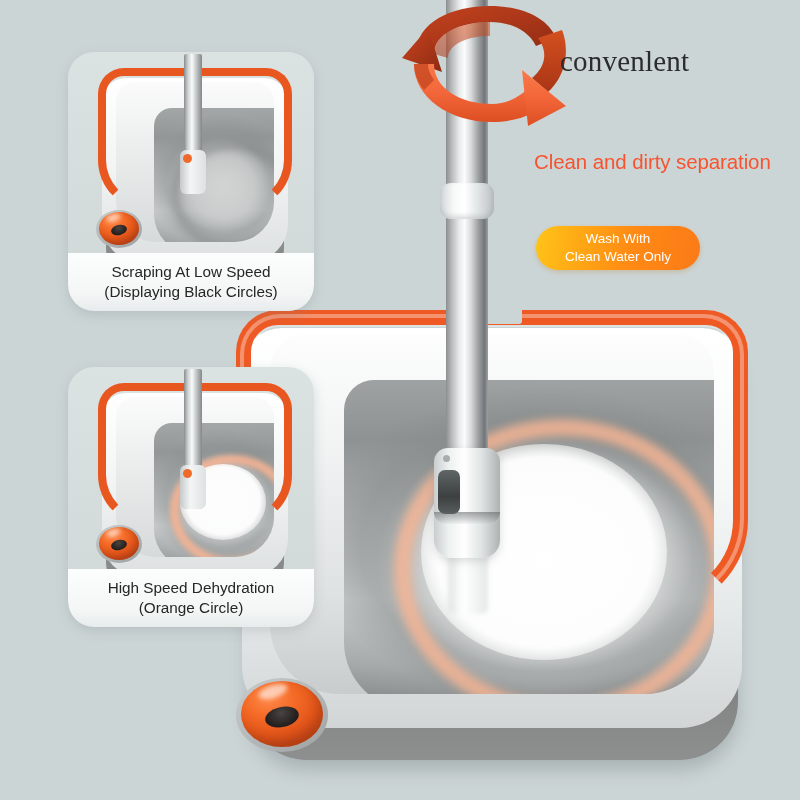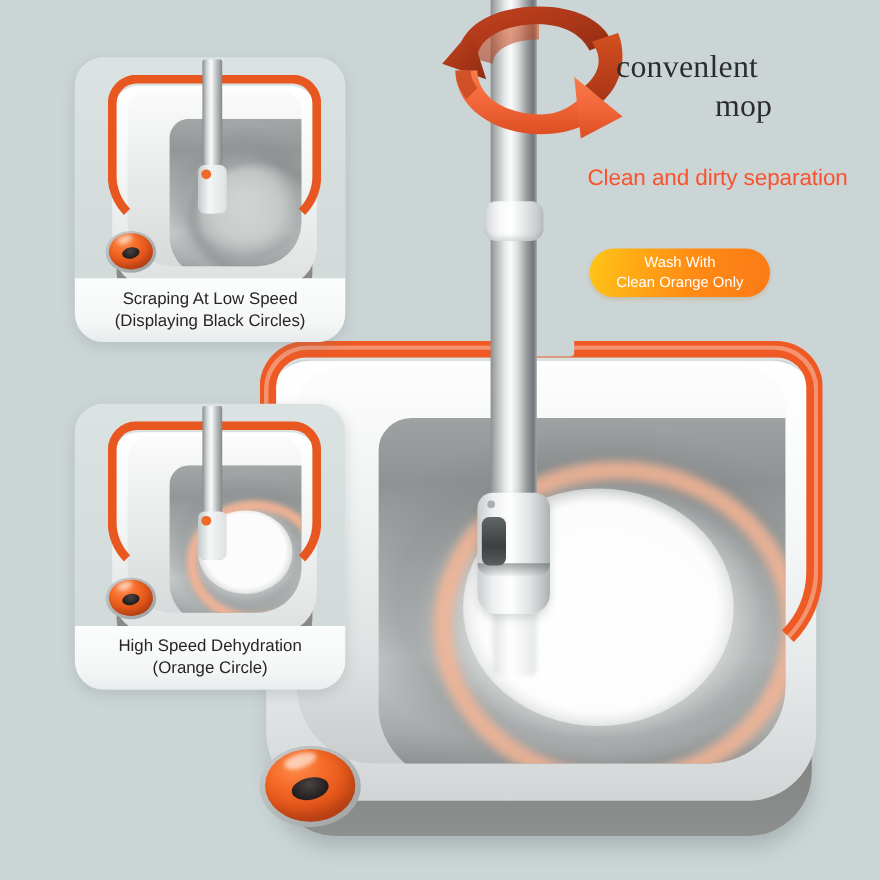"mop" span.l2 { html: <span>mop</span> -> none }
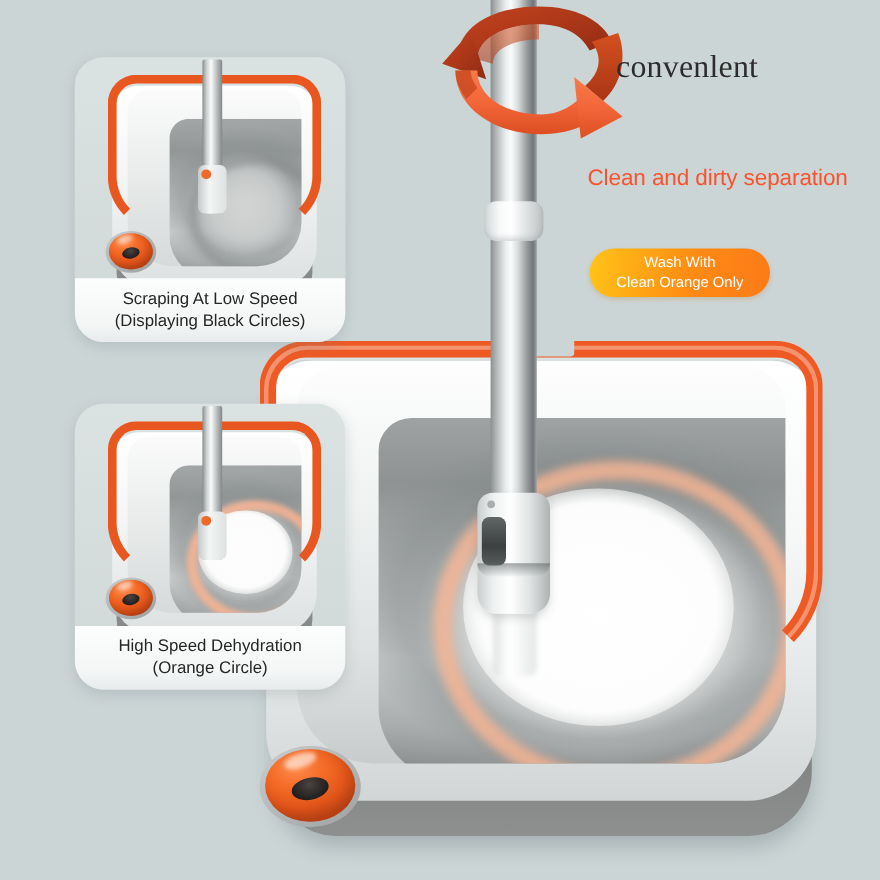"Clean Orange Only" span { text: Orange -> Water }
